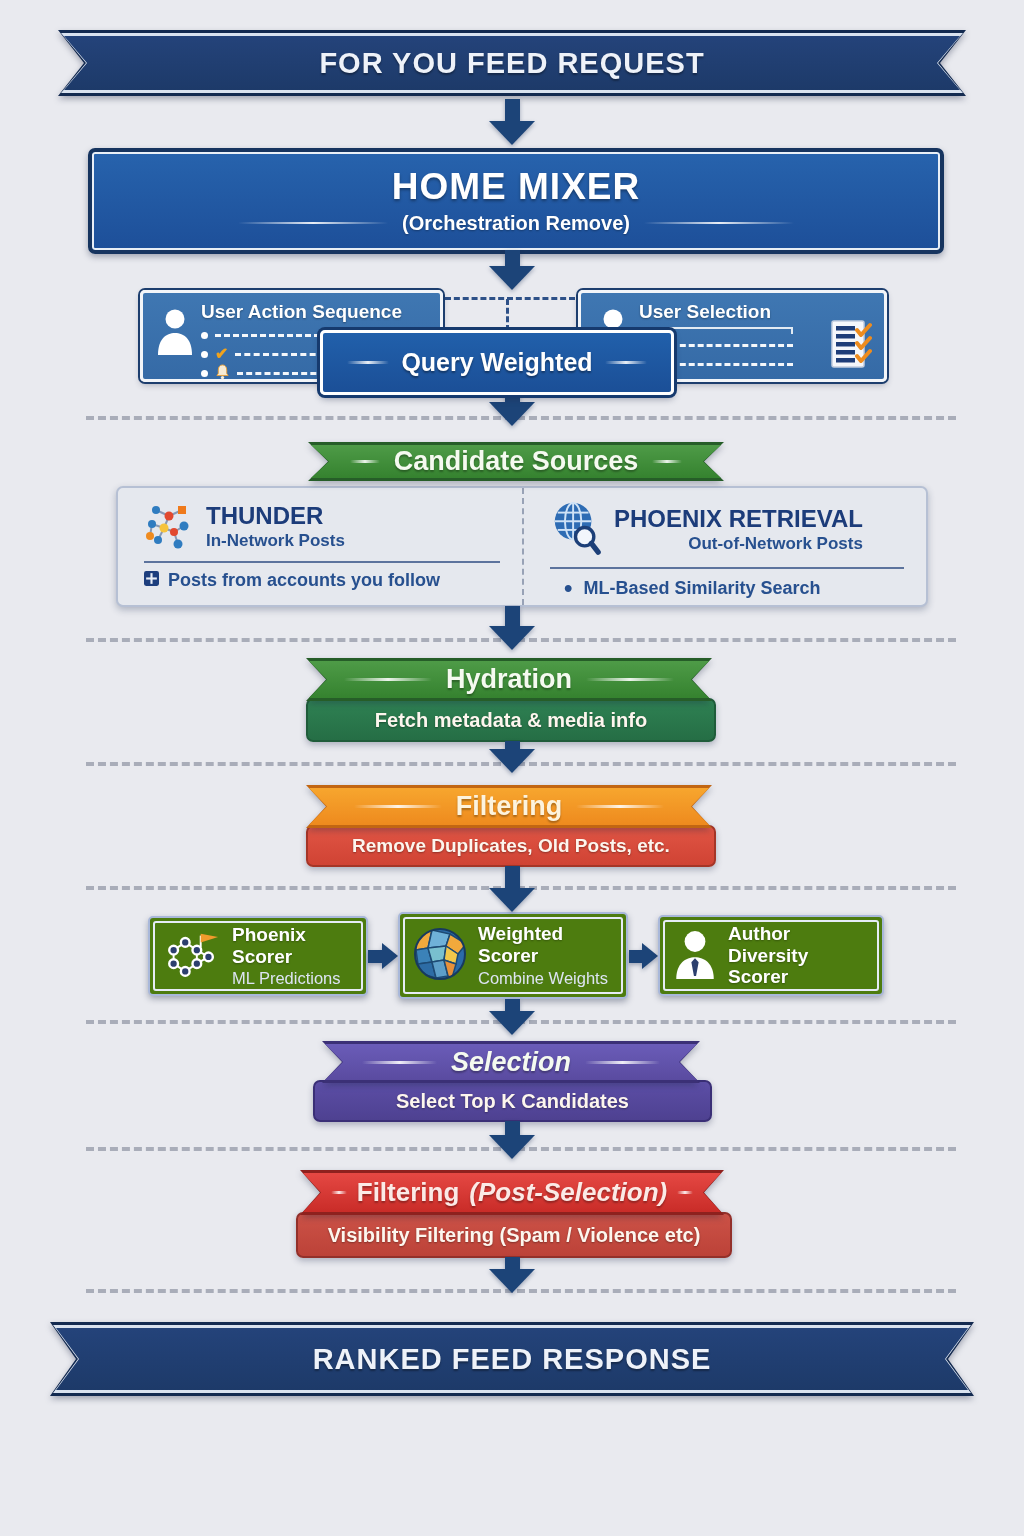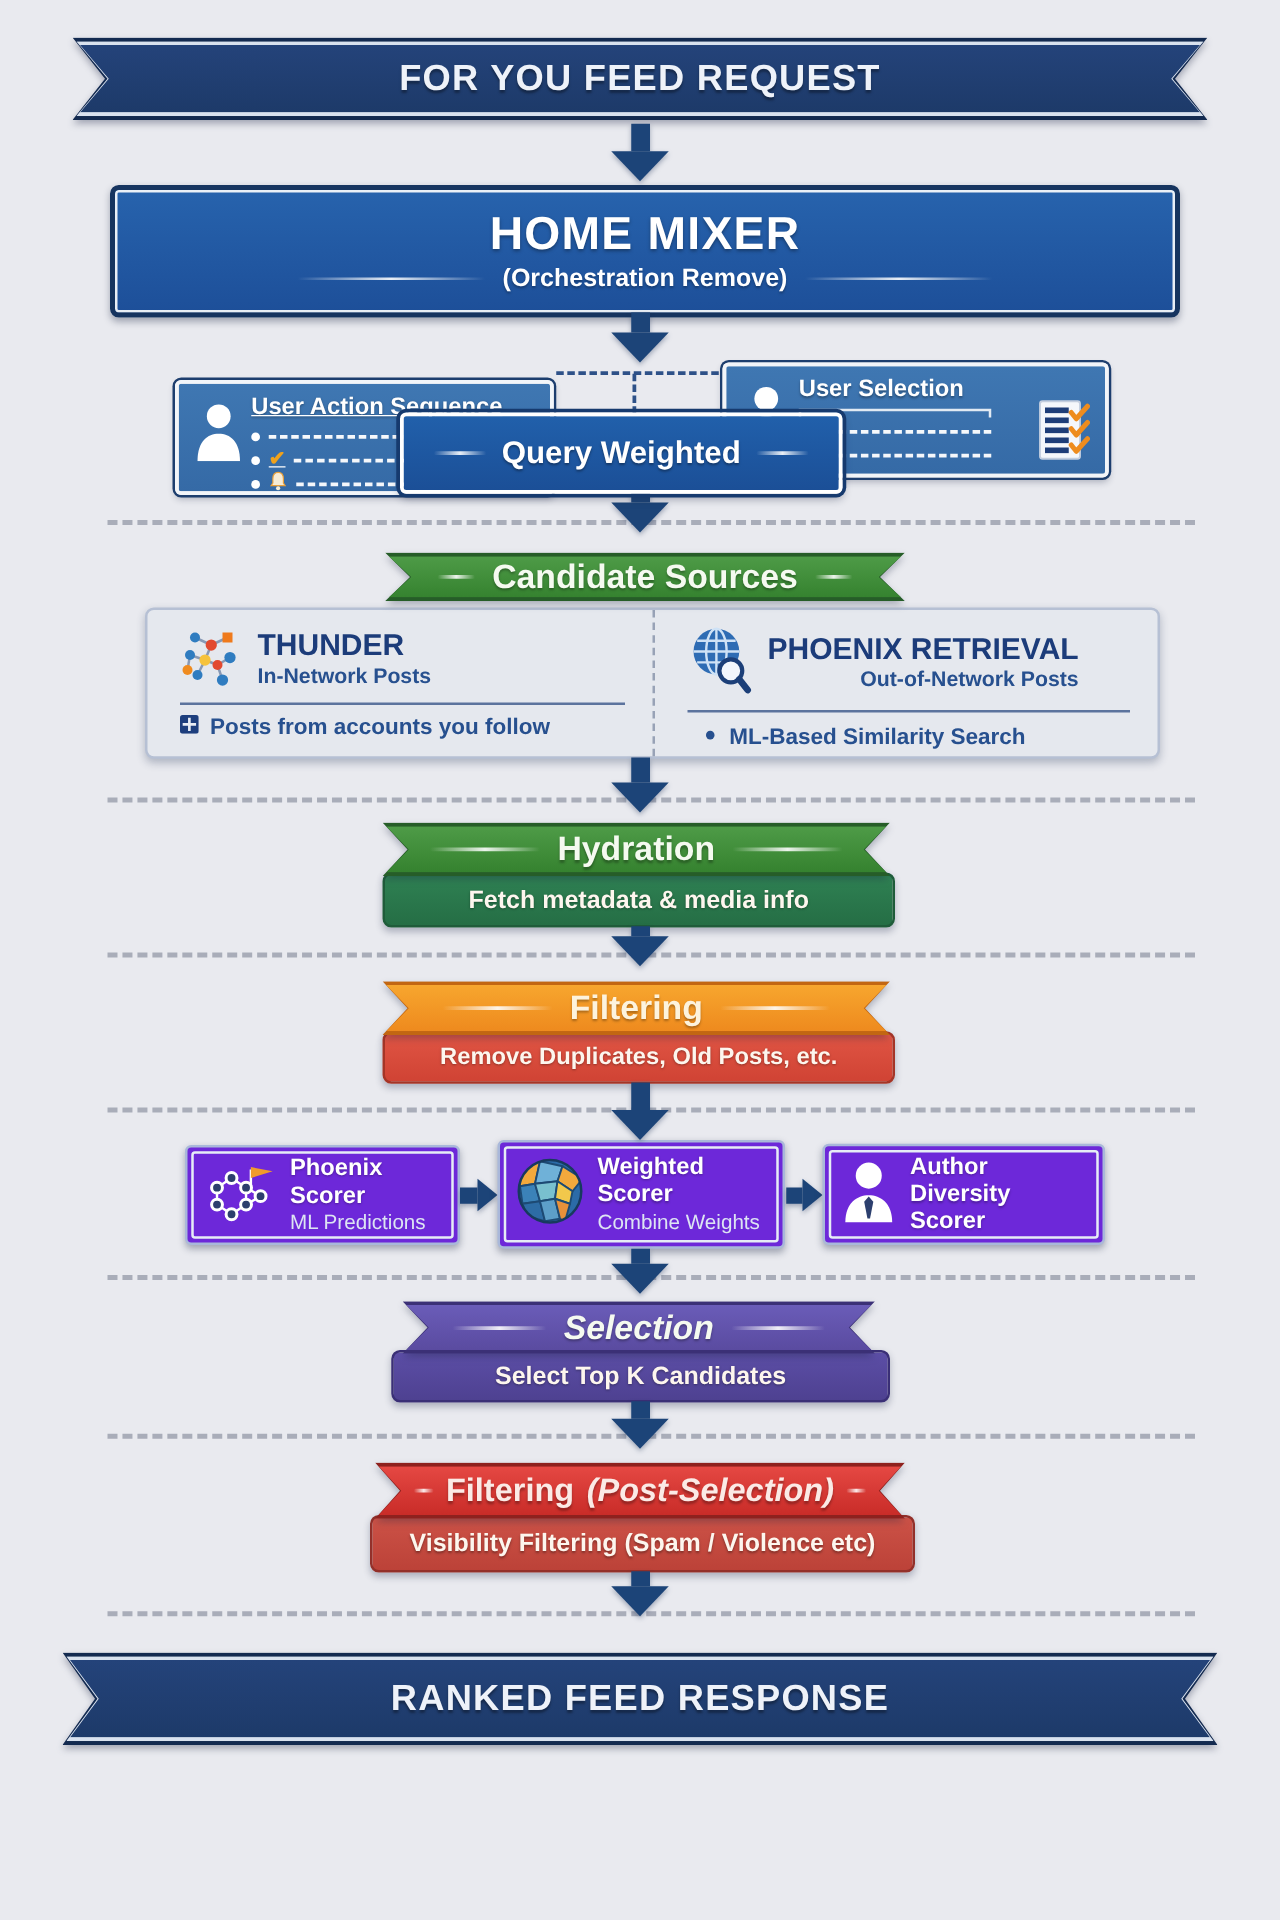"User Action Sequence" div.side-box { text-decoration: underline -> none; top: 304px -> 290px }
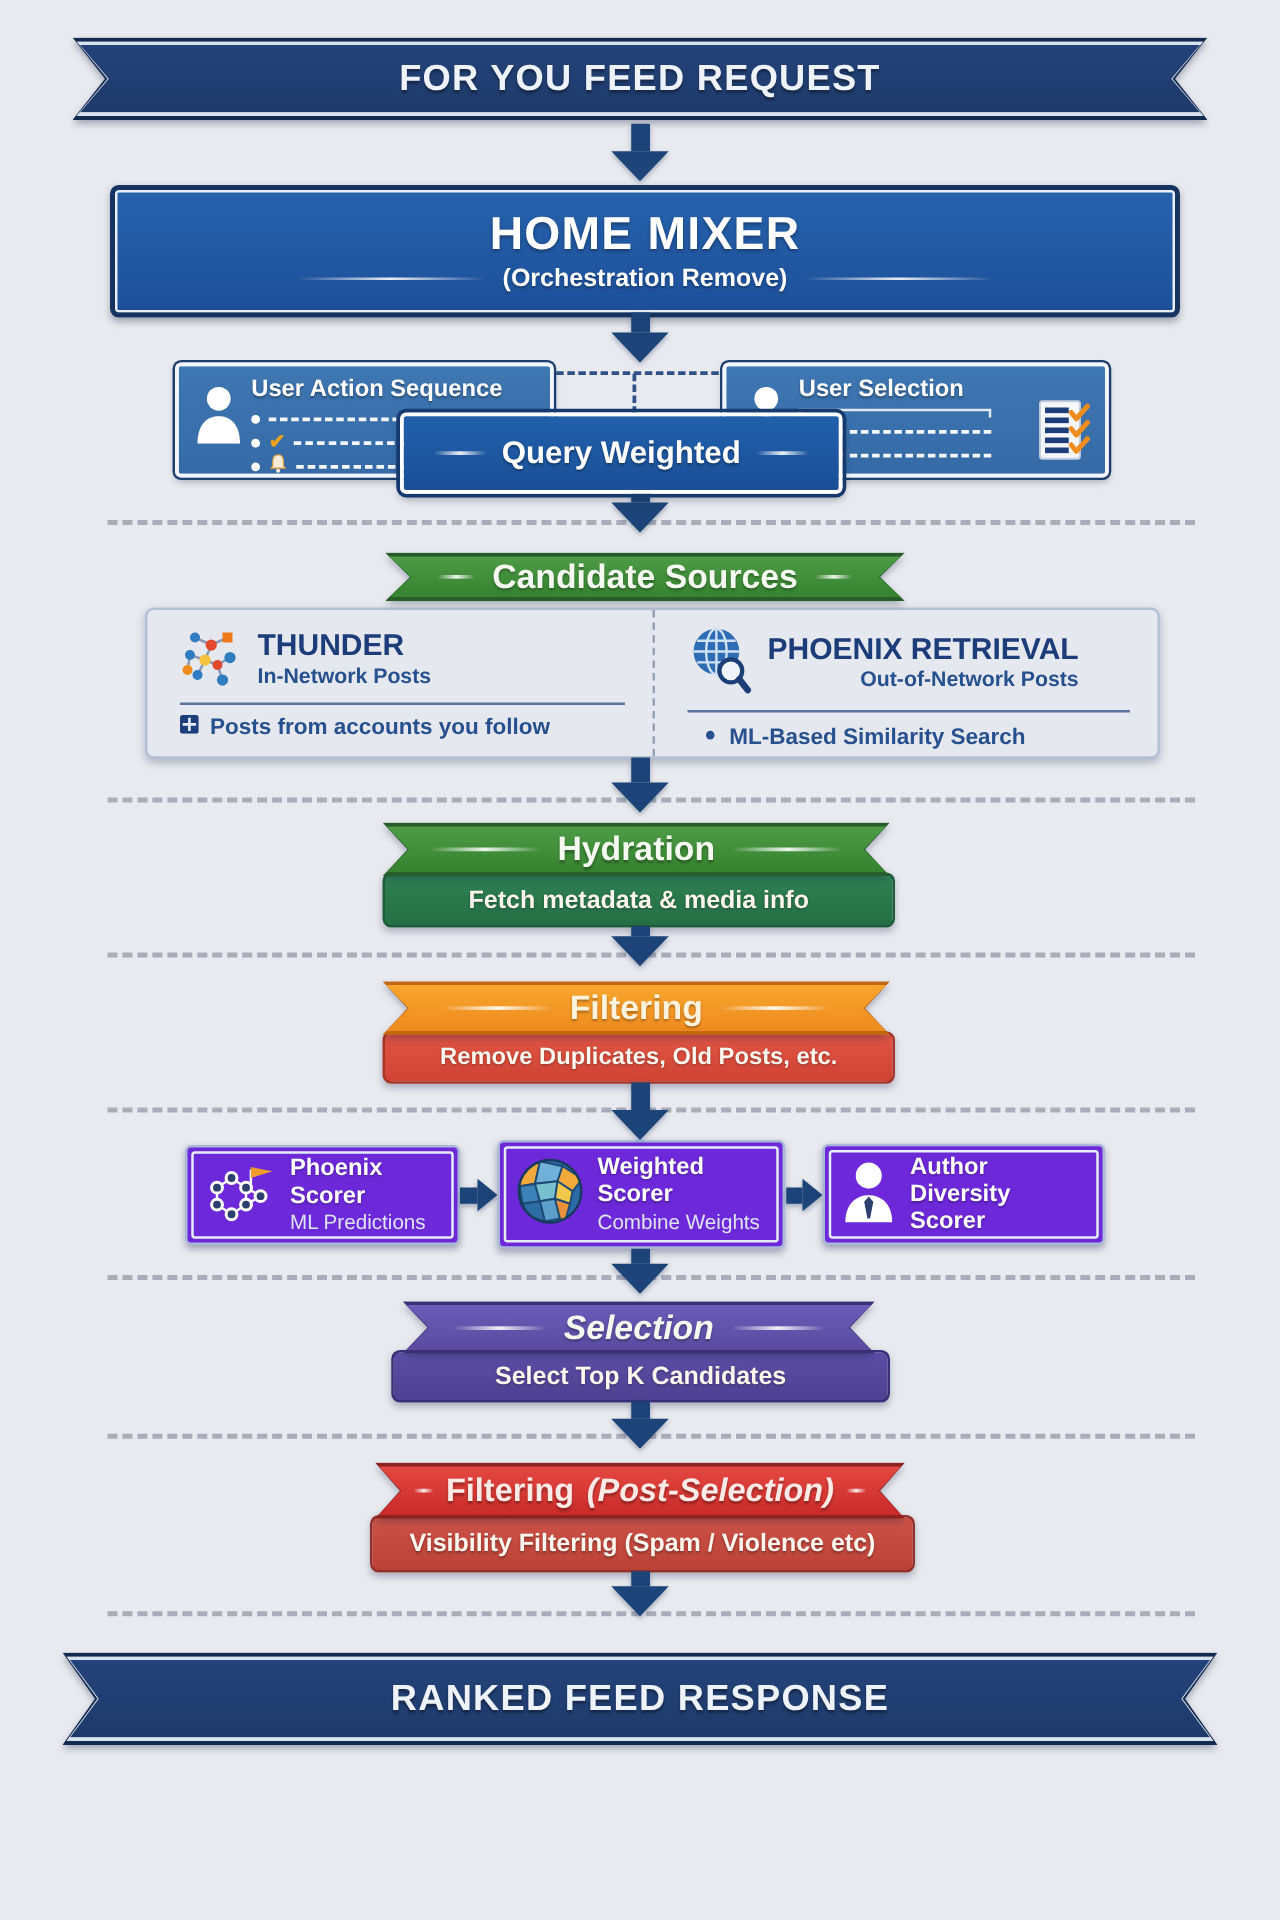"Phoenix Scorer" .scorer { background: #6d28d9 -> #4d7c0f }
